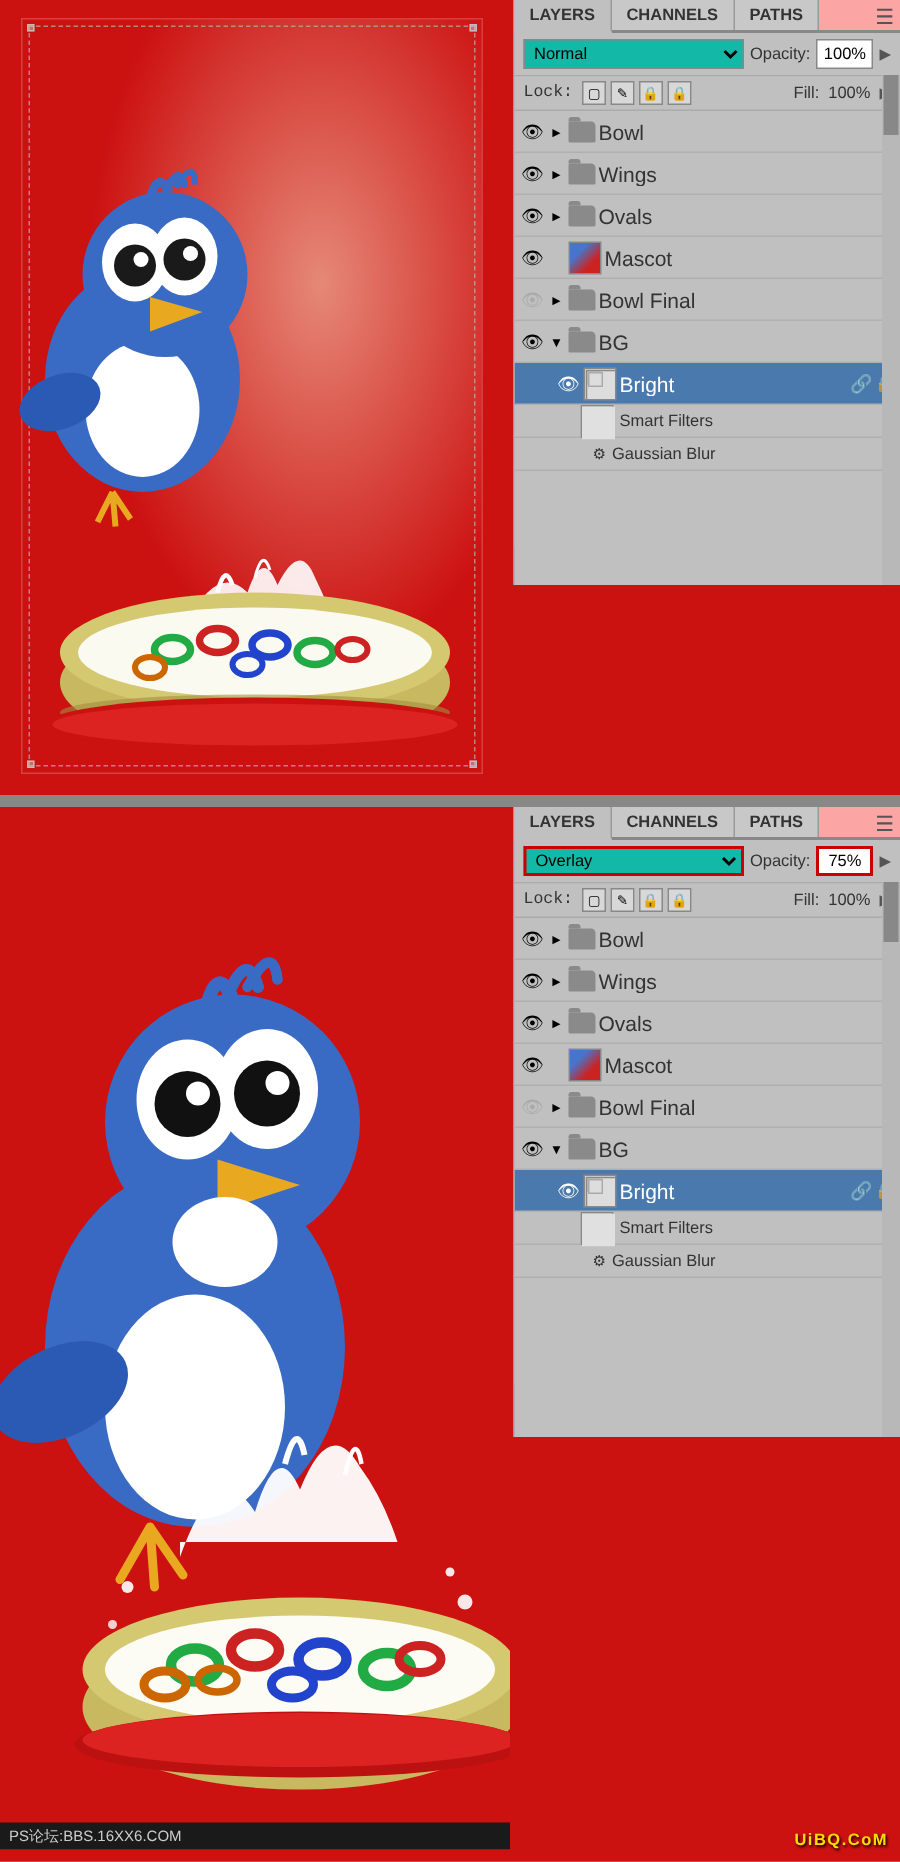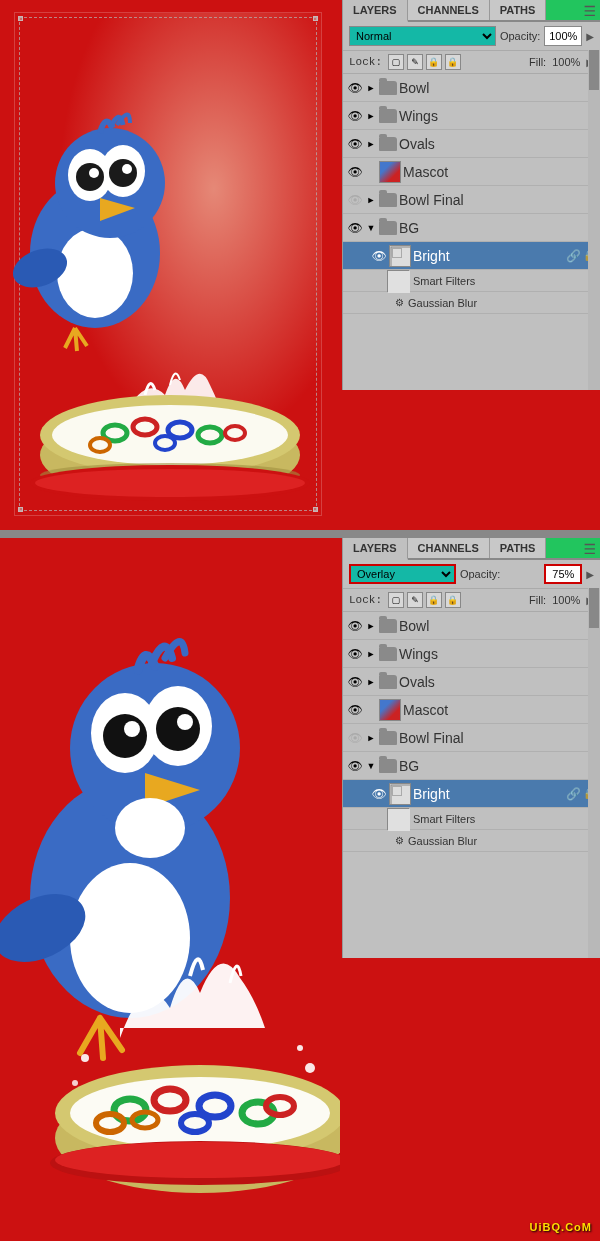"LAYERS" .panel-tabs { background: #22c55e -> #fca5a5 }
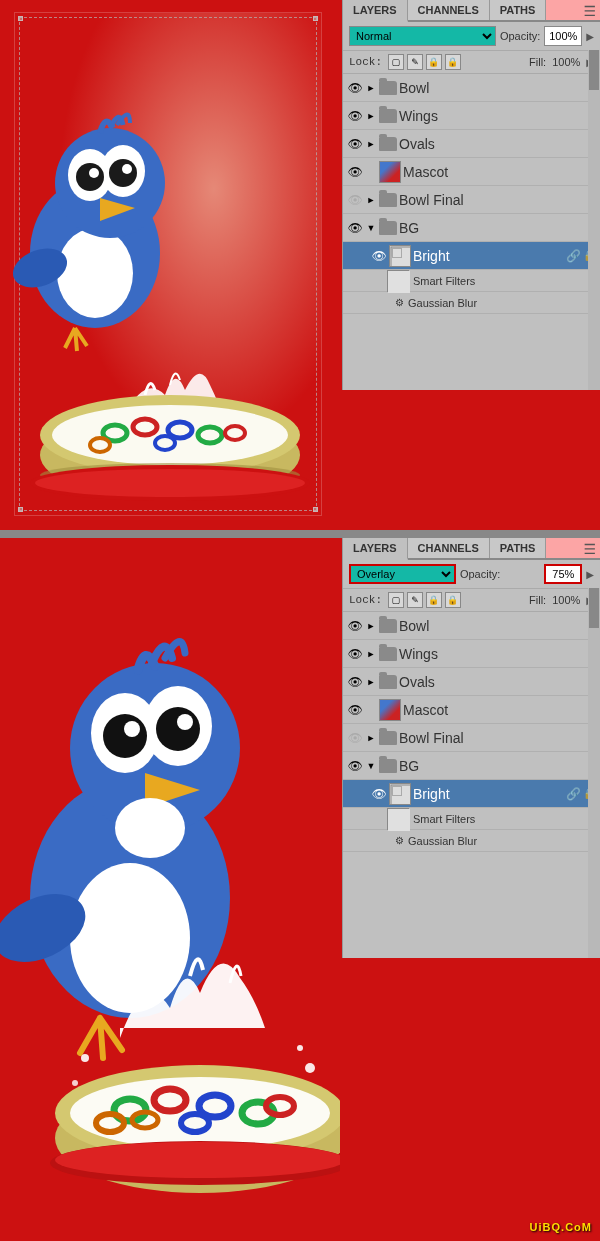"75%" .opacity-highlighted { margin-left: 40px -> none }
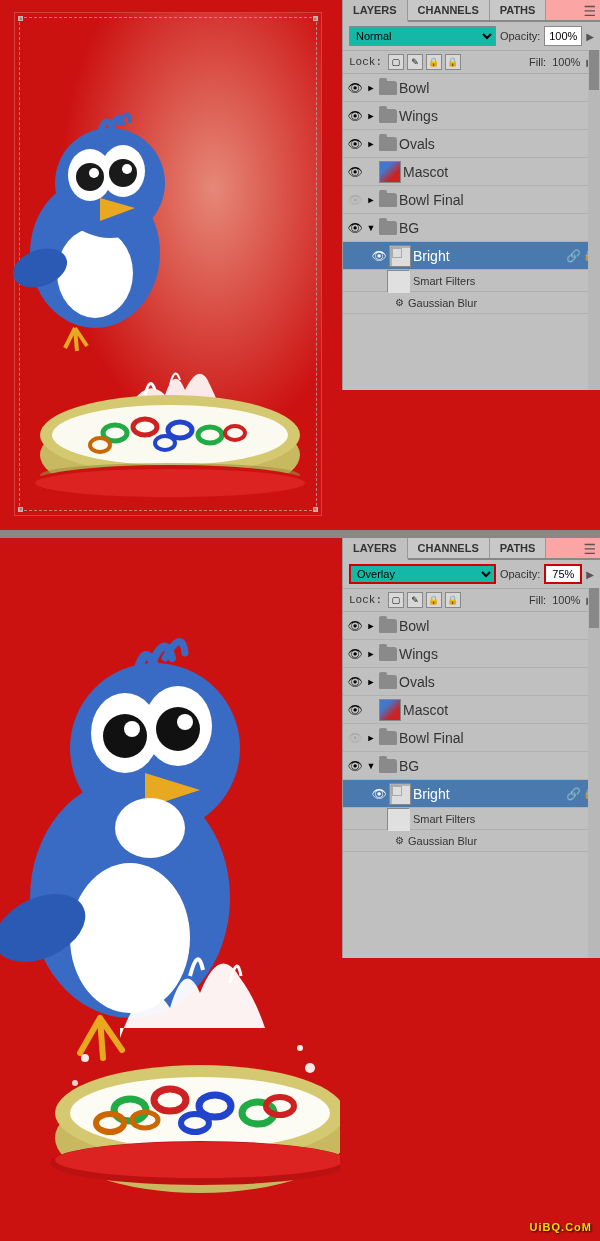"PS论坛:BBS.16XX6.COM" div.ps-bar { html: none -> <div> <span>PS论坛:BBS.16XX6.COM</span> </div> }
